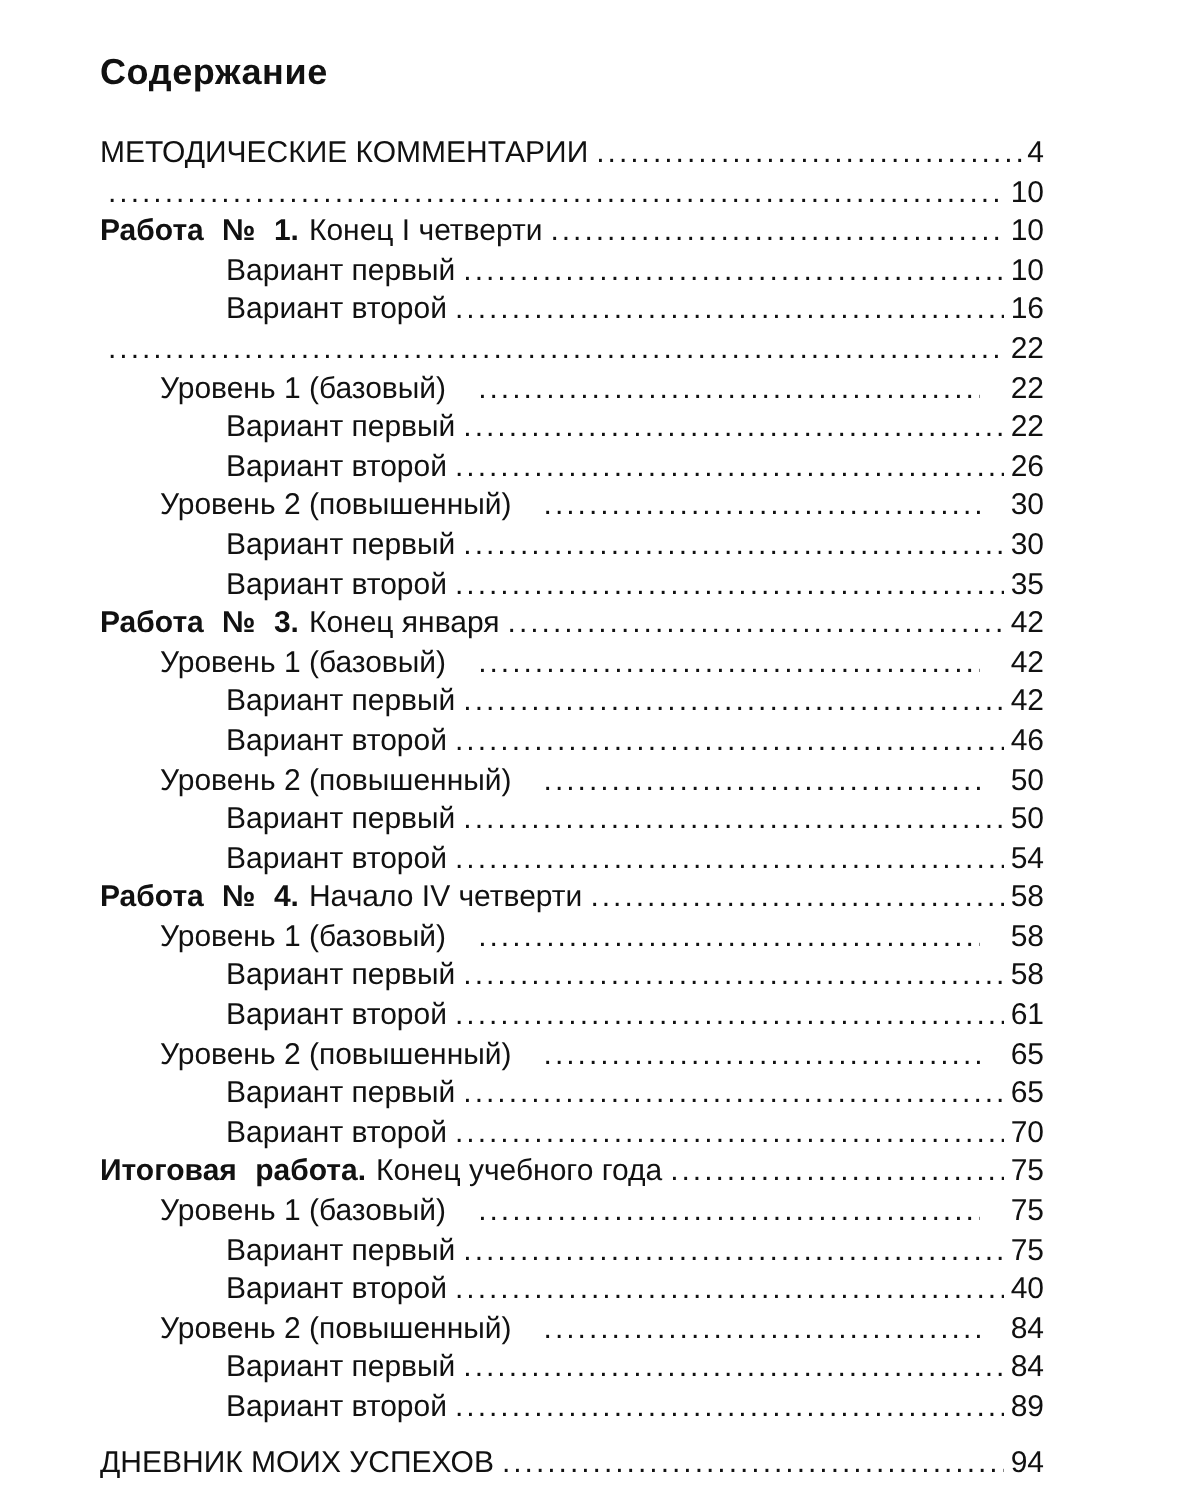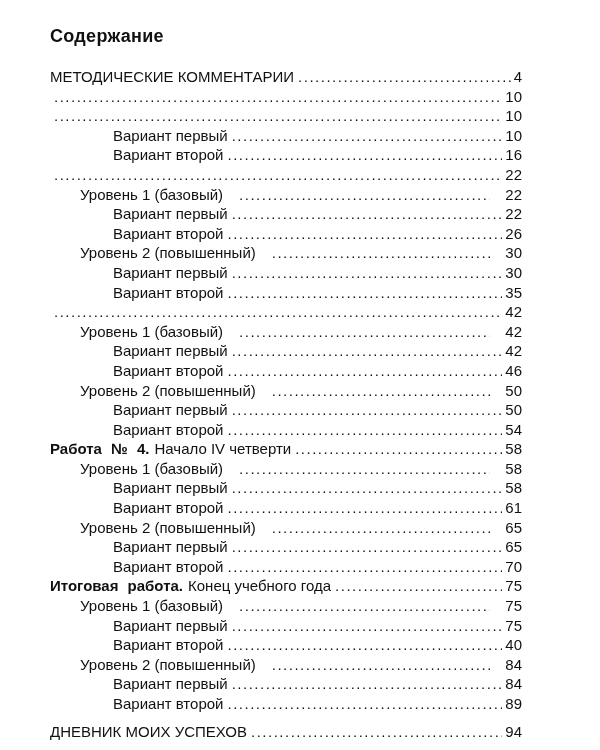"Работа № 1. Конец I" span.toc-label { html: none -> <span> <span>Работа № 1.</span><span>Конец I четверти</span> </span> }
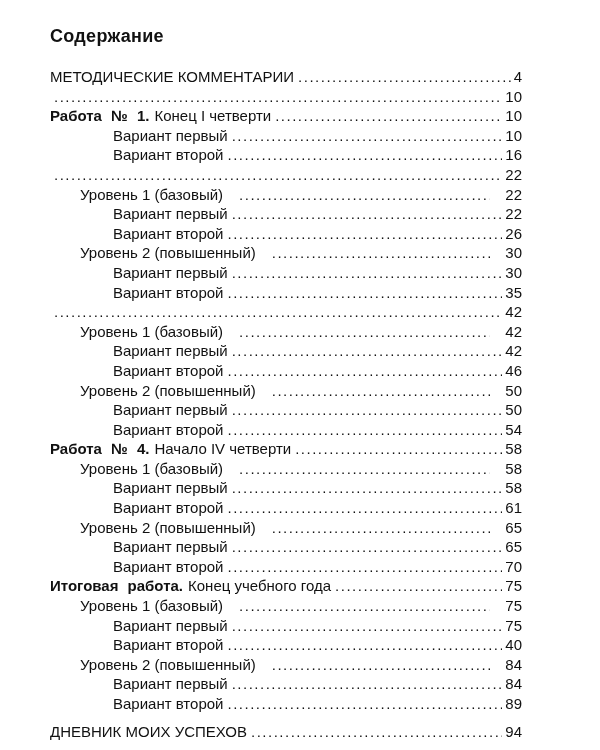"Работа № 3. Конец января" span.toc-label { html: none -> <span> <span>Работа № 3.</span><span>Конец января</span> </span> }
